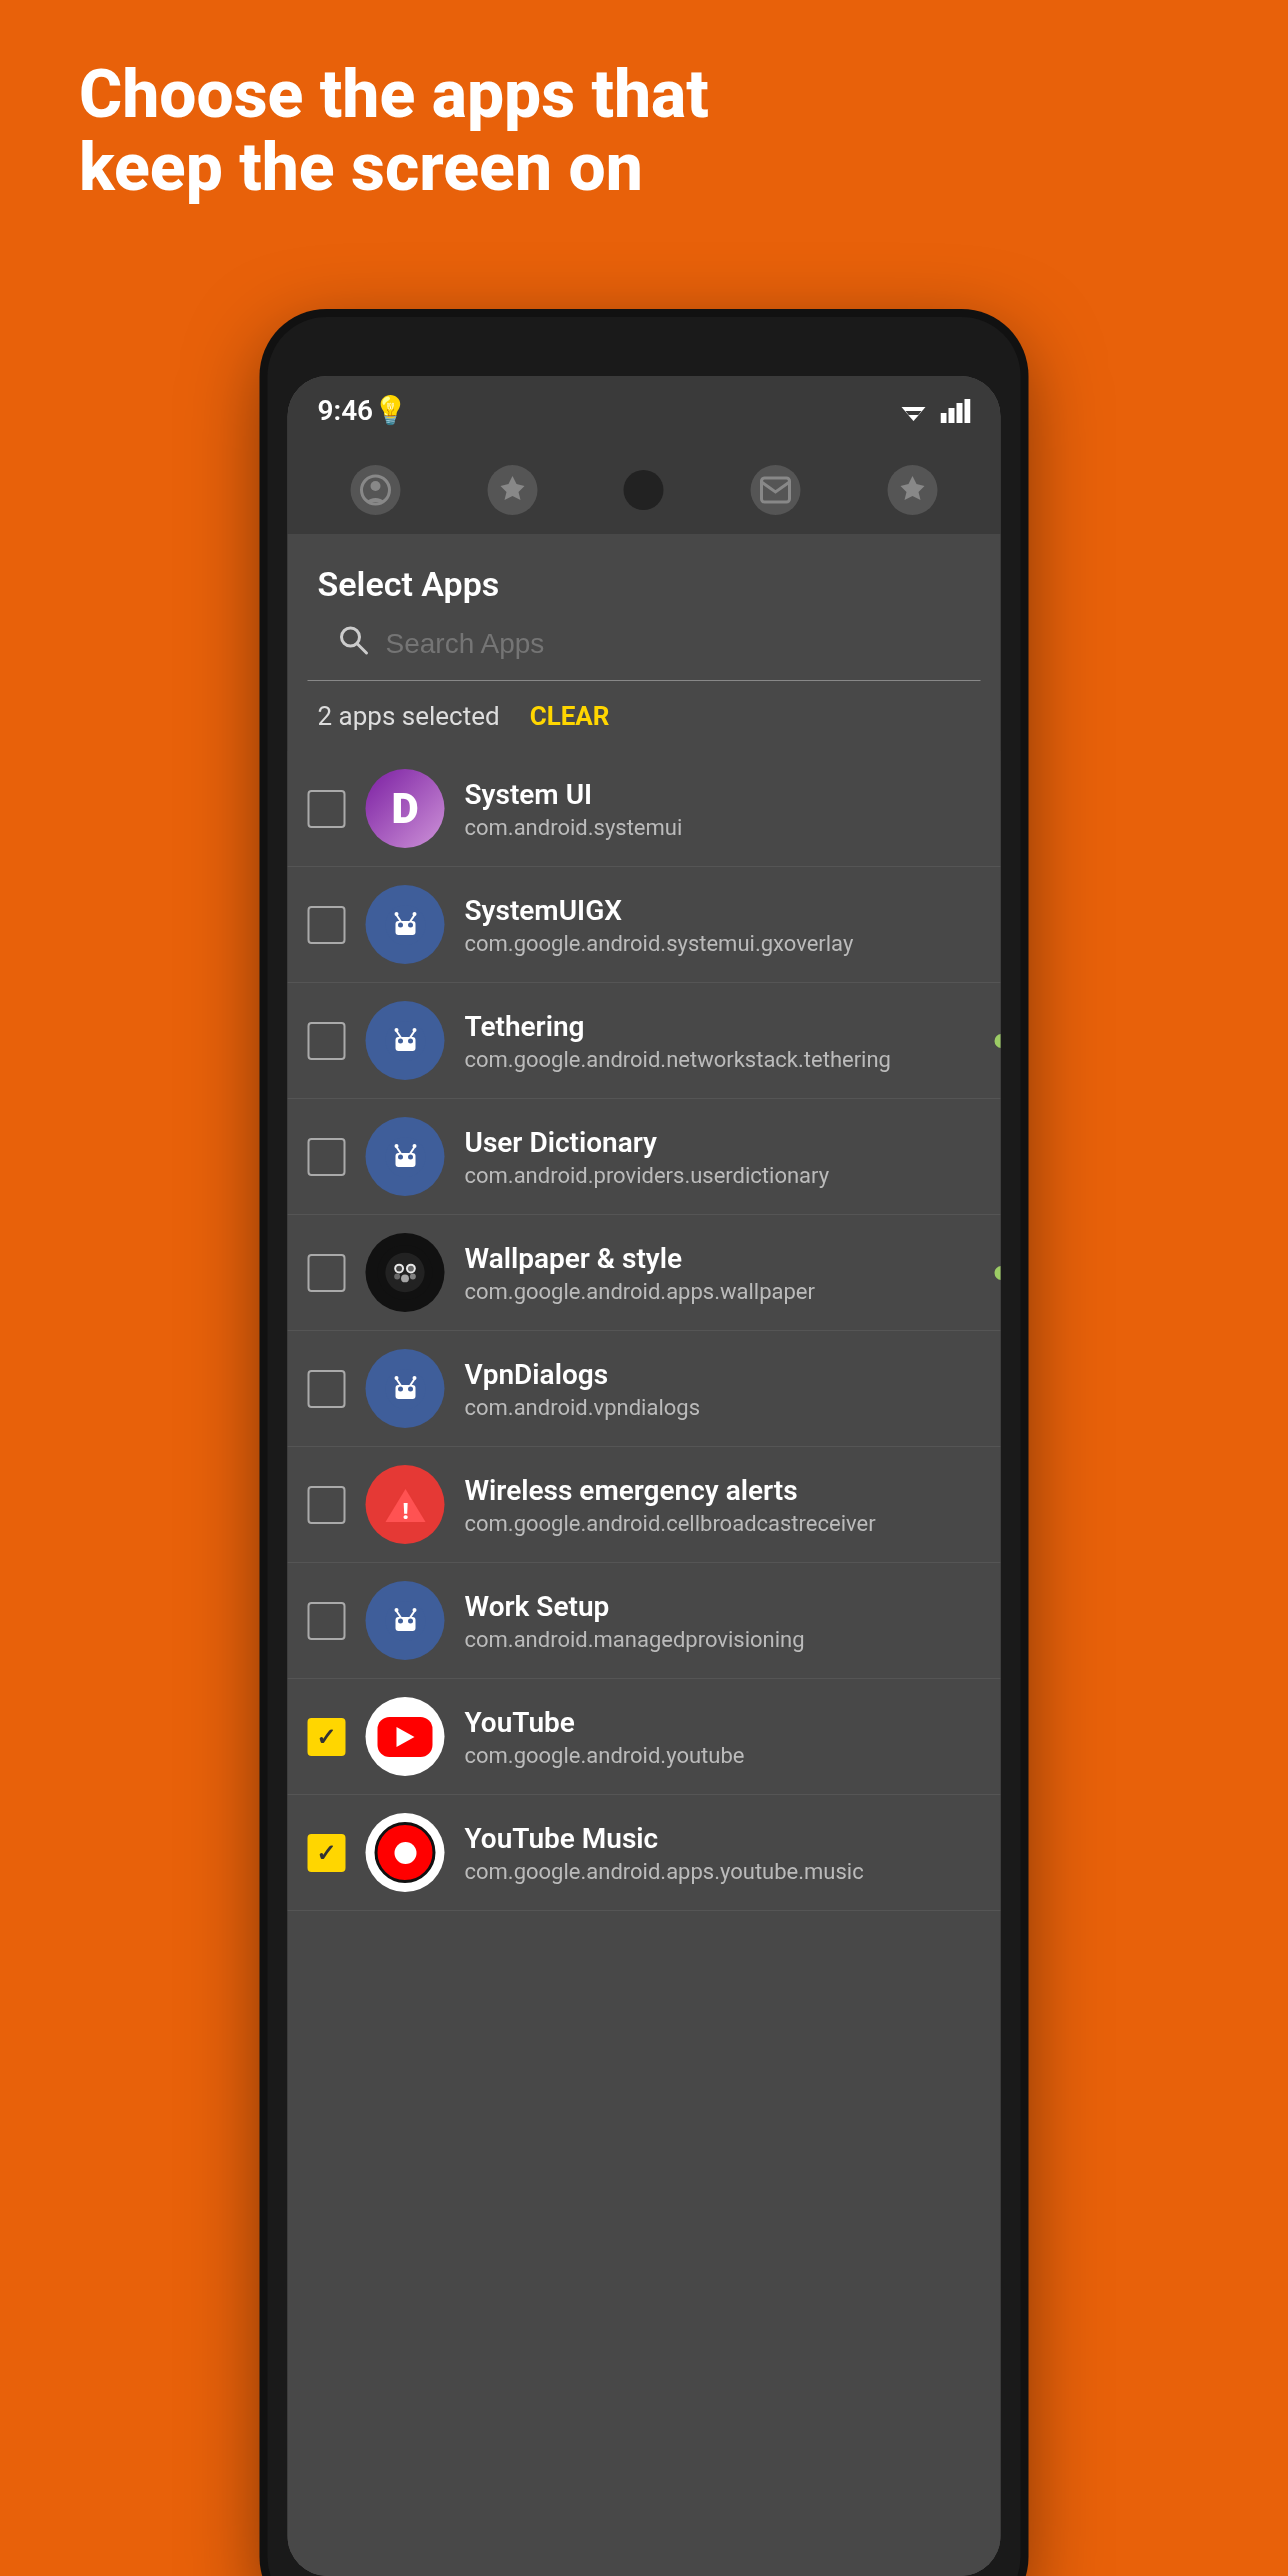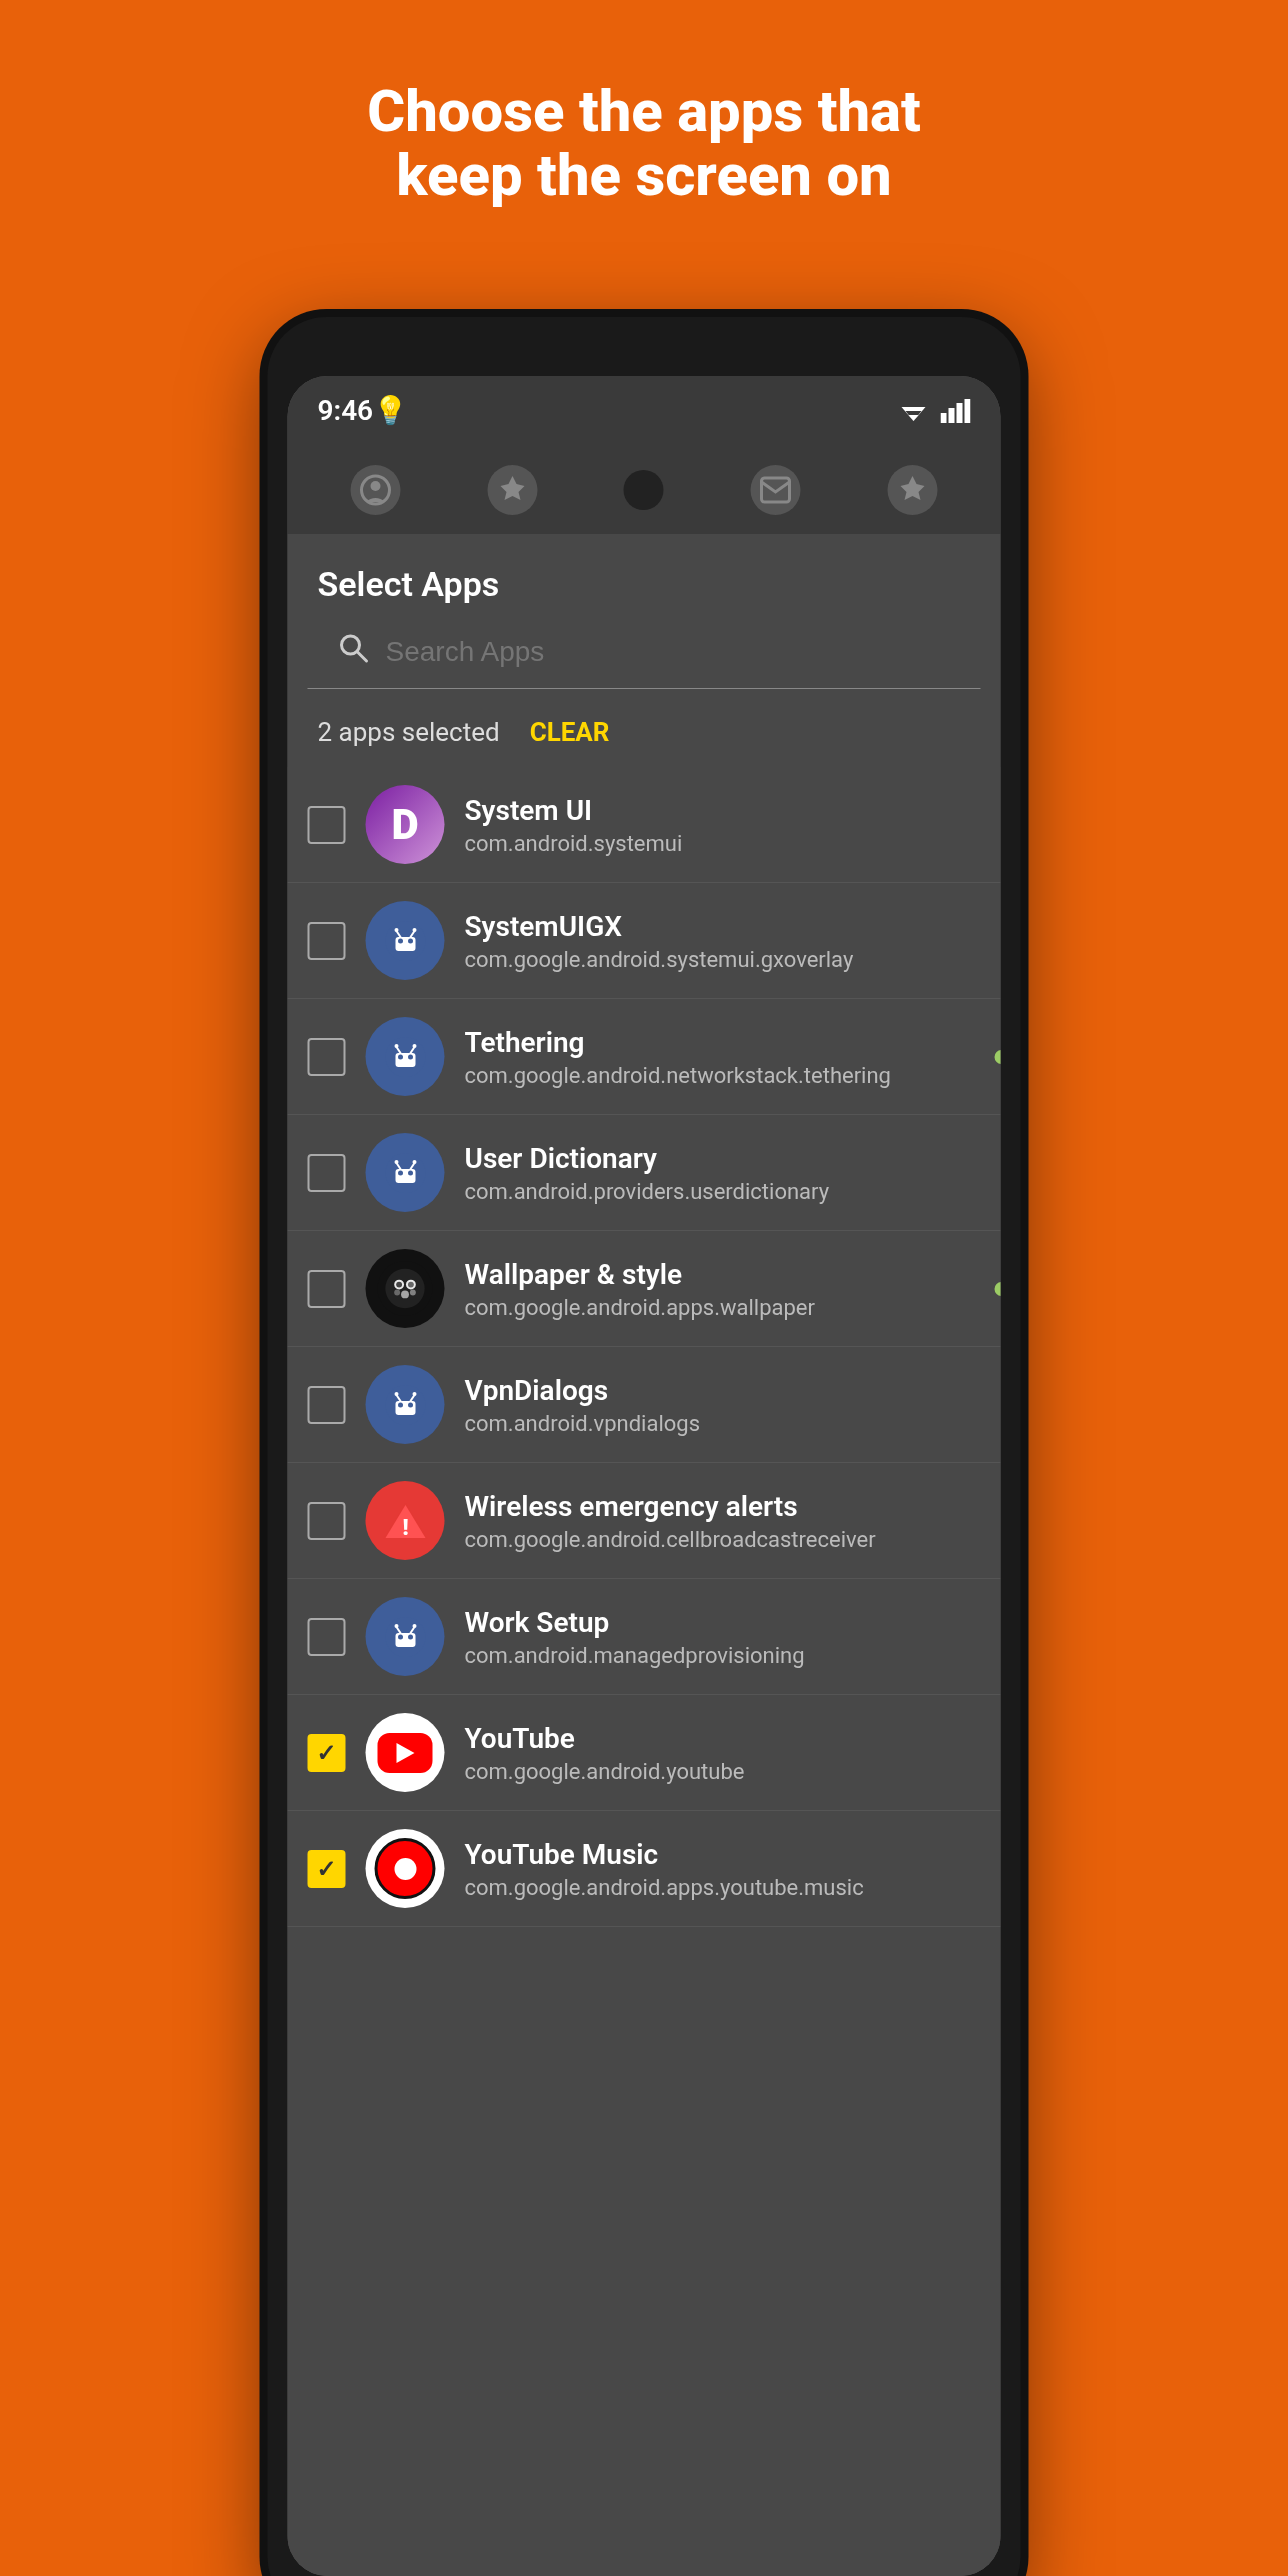"Choose the apps that" .hero-text { font-size: 58px -> 66px; padding: 80px 79px 40px -> 59px 79px 40px; text-align: center -> left }
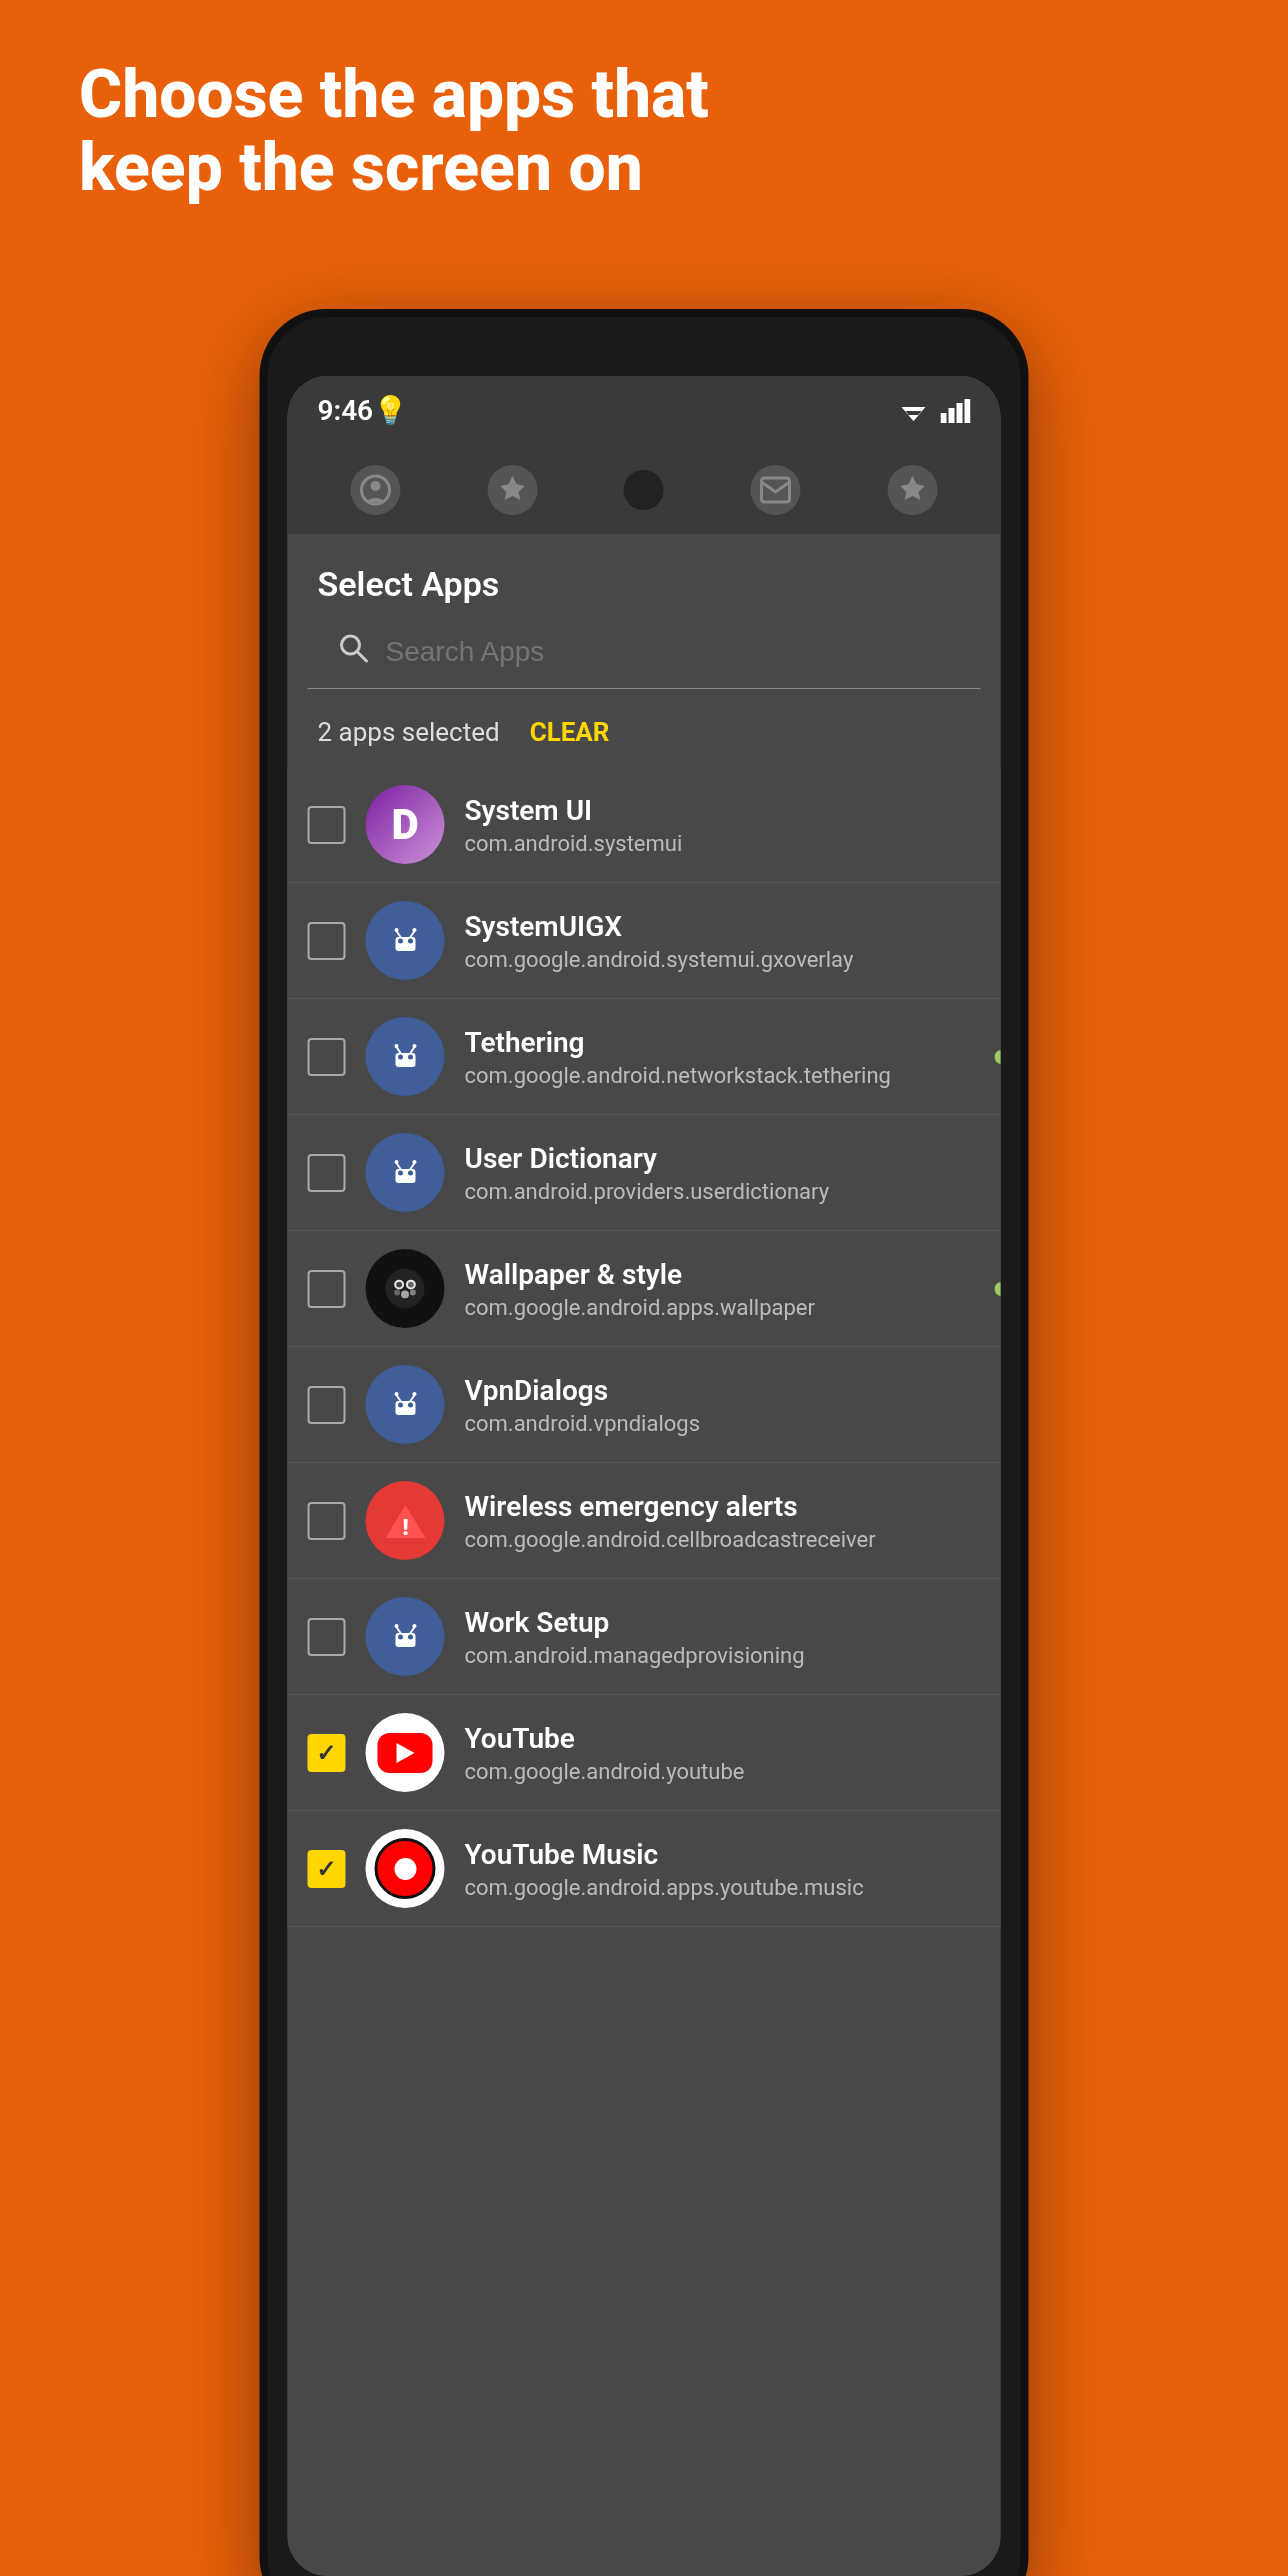"Search Apps" .search-bar { margin: 8px 20px -> 0 20px }
